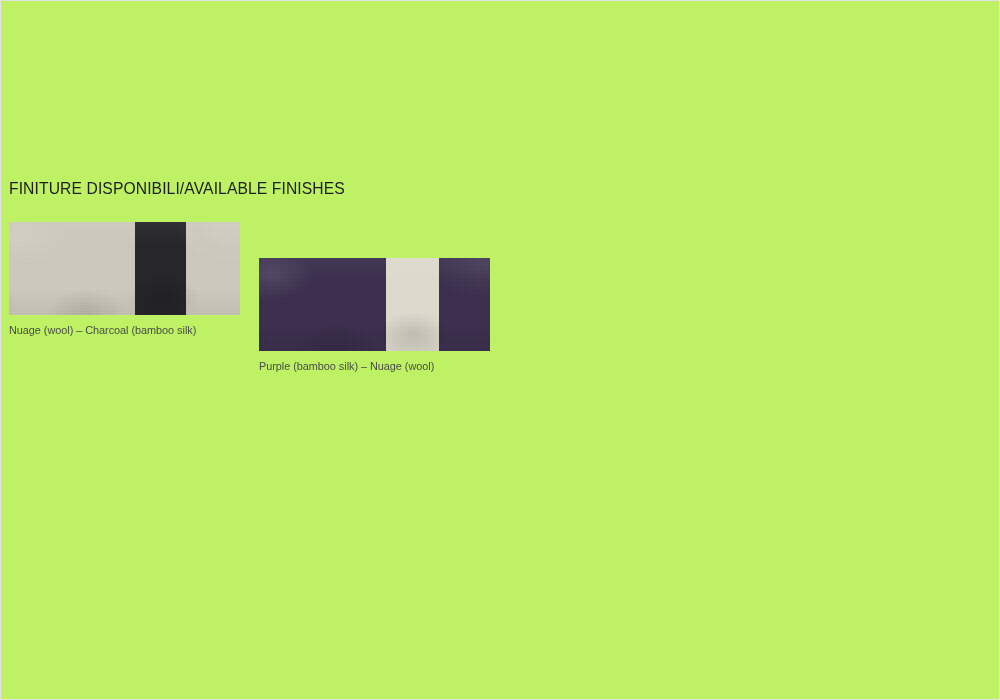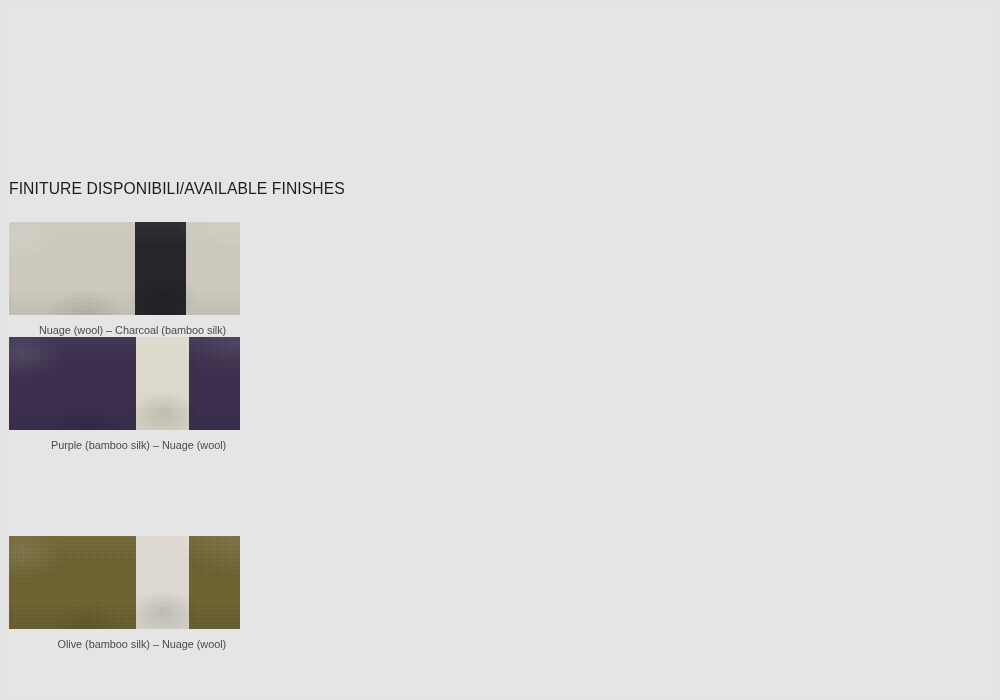"FINITURE DISPONIBILI/AVAILABLE FINISHES" div { background: #e5e5e5 -> #bef264; text-align: right -> none }
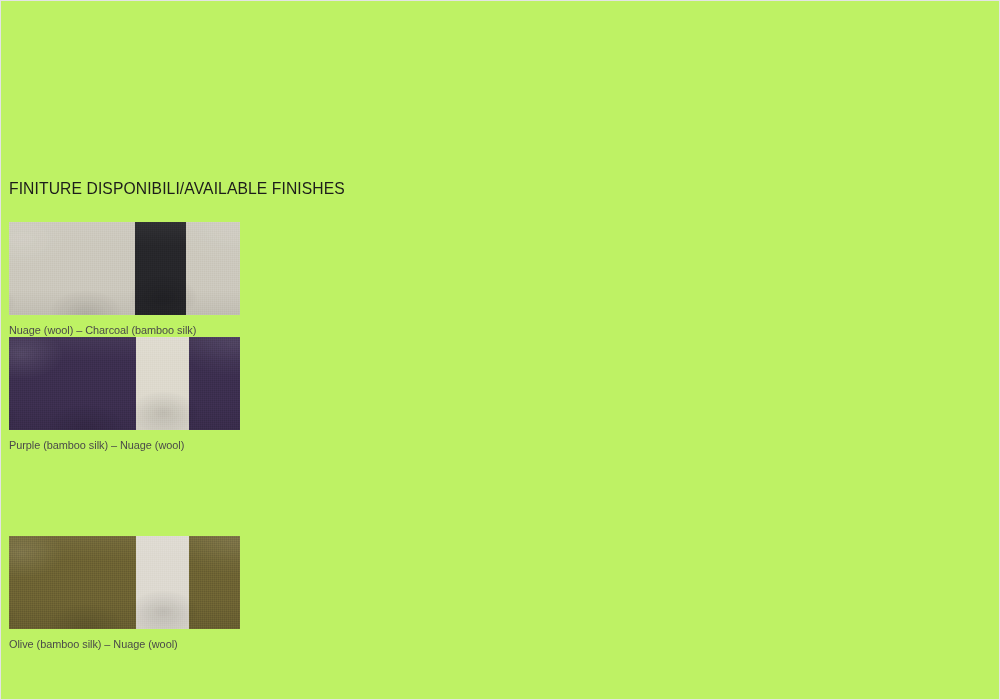"Nuage (wool) – Charcoal (bamboo" .swatch-row { flex-direction: column -> row }
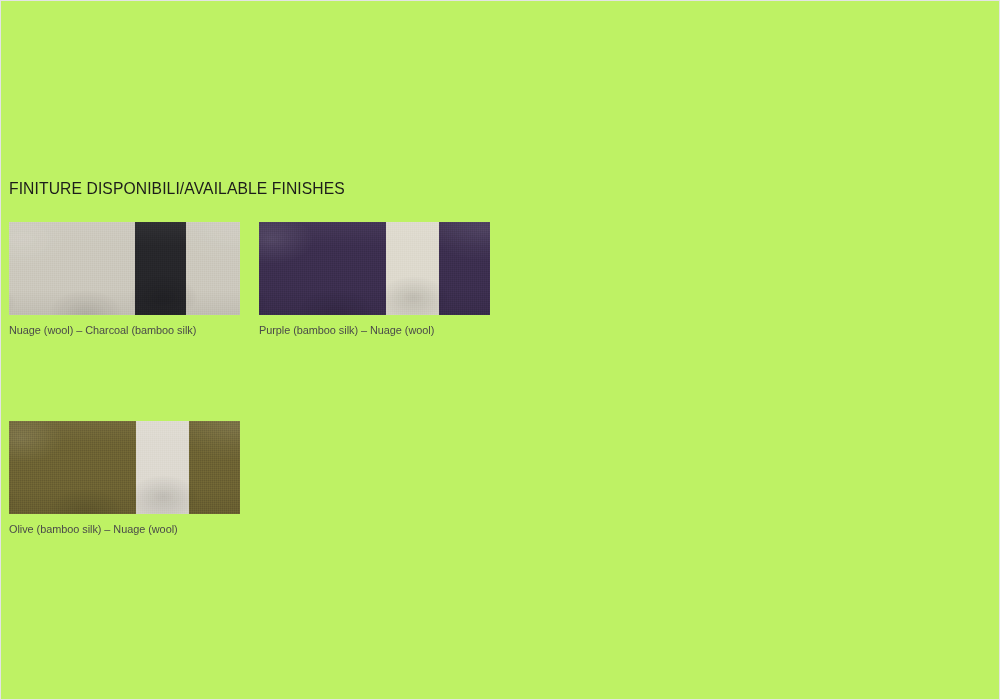"Purple (bamboo silk) – Nuage" .swatch-cell:last-child { margin-top: none -> 36px }
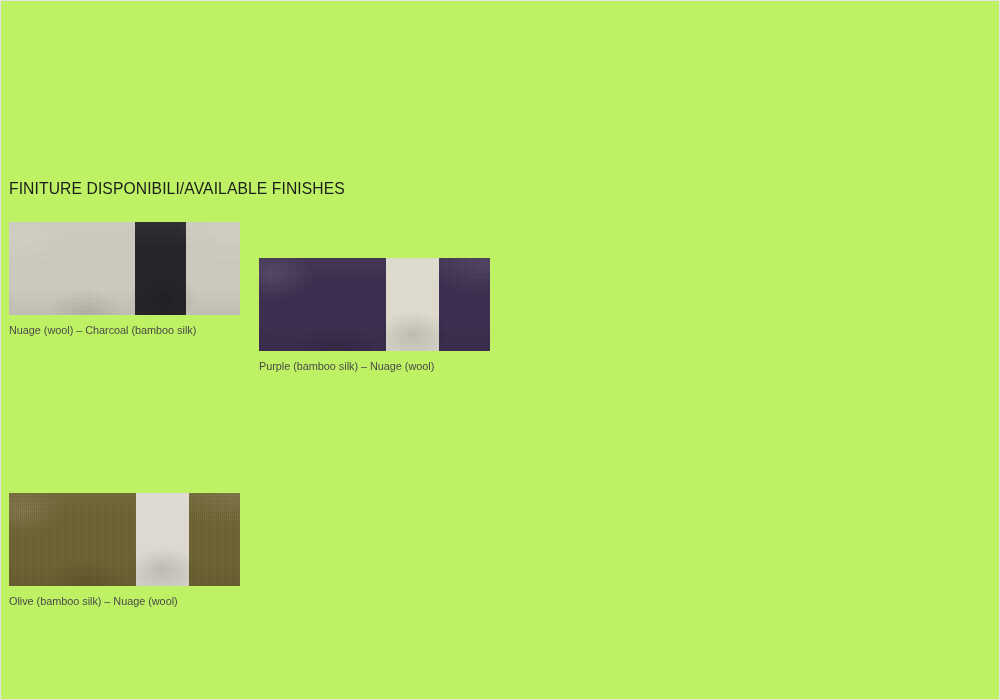"Olive (bamboo silk) – Nuage" div.swatch-row { html: <div> <div> <div> <div></div> <div></div> <div></div> <div></div> <div></div> </div> <div>Olive (bamboo silk) – Nuage (wool)</div> </div> </div> -> none }
